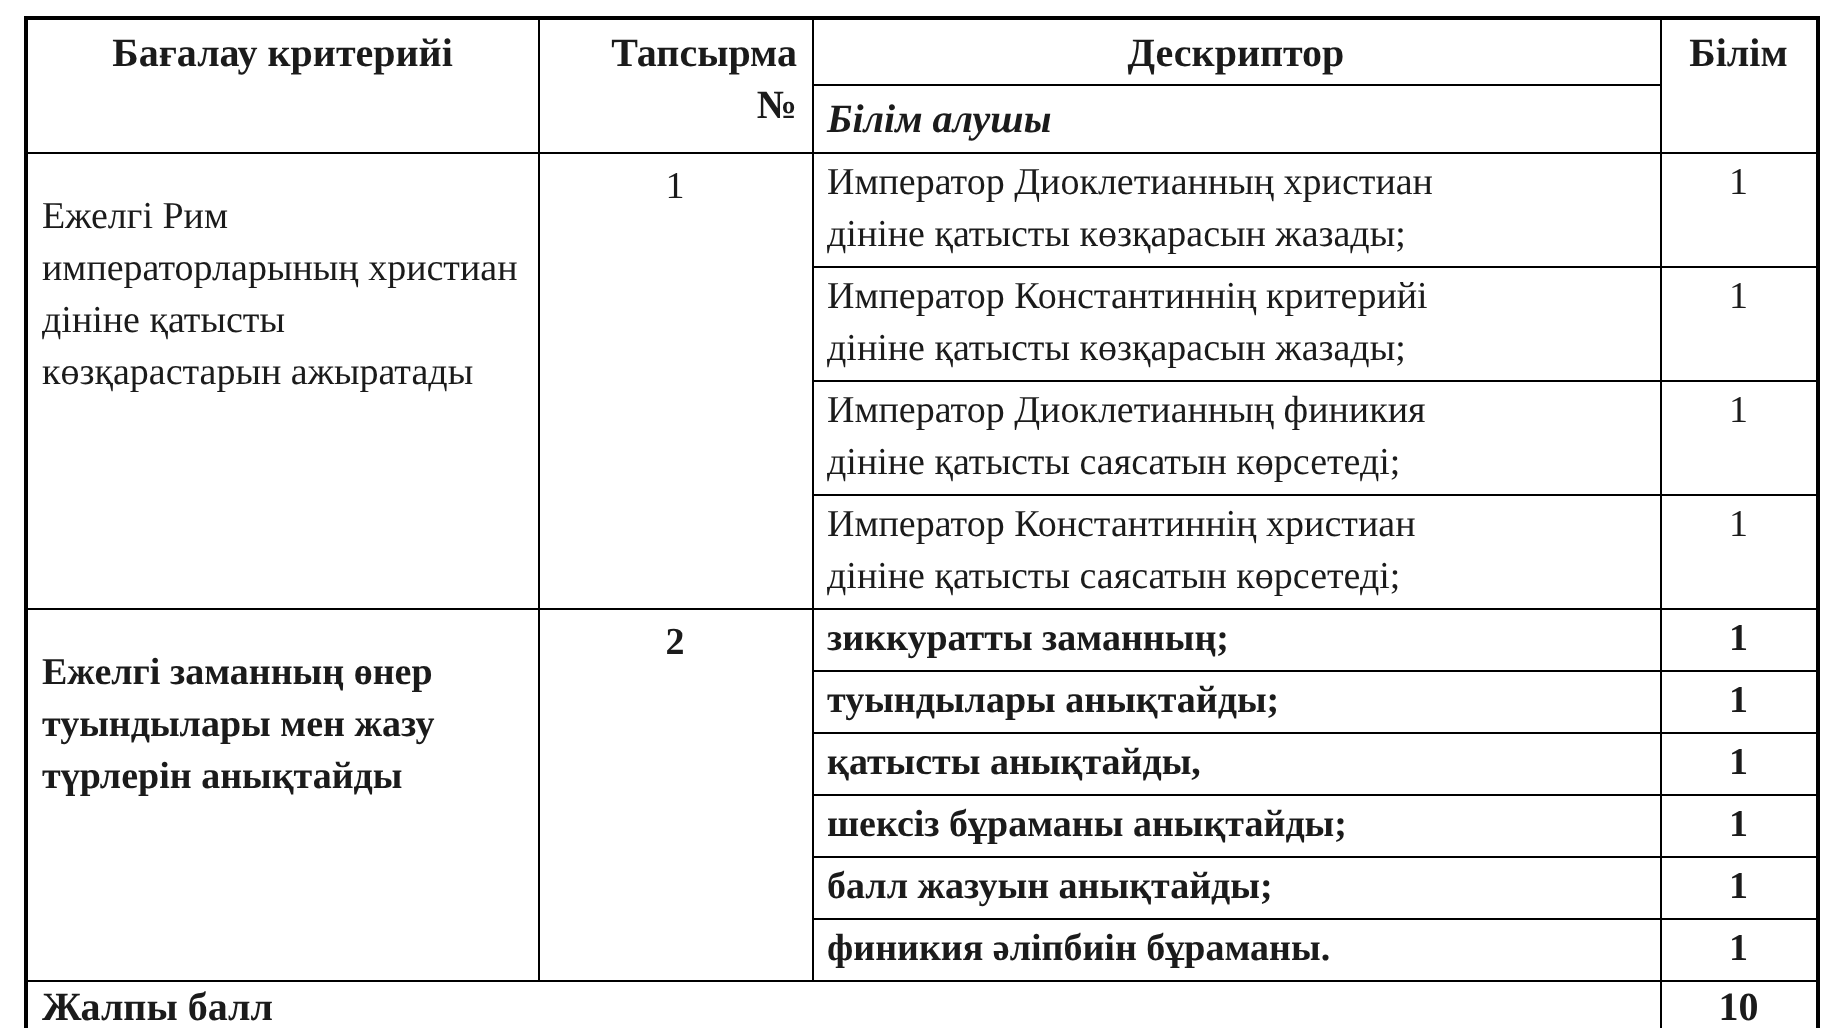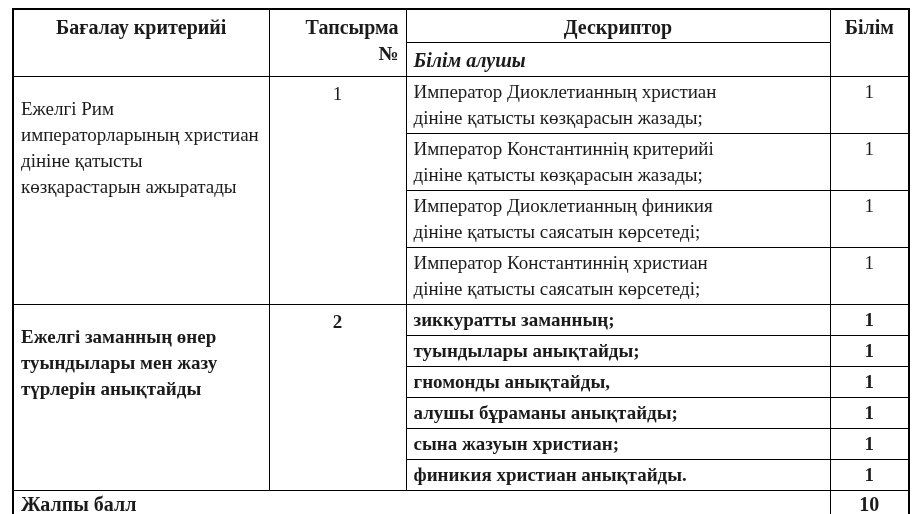"гномонды анықтайды," td.desc { text: гномонды -> қатысты }
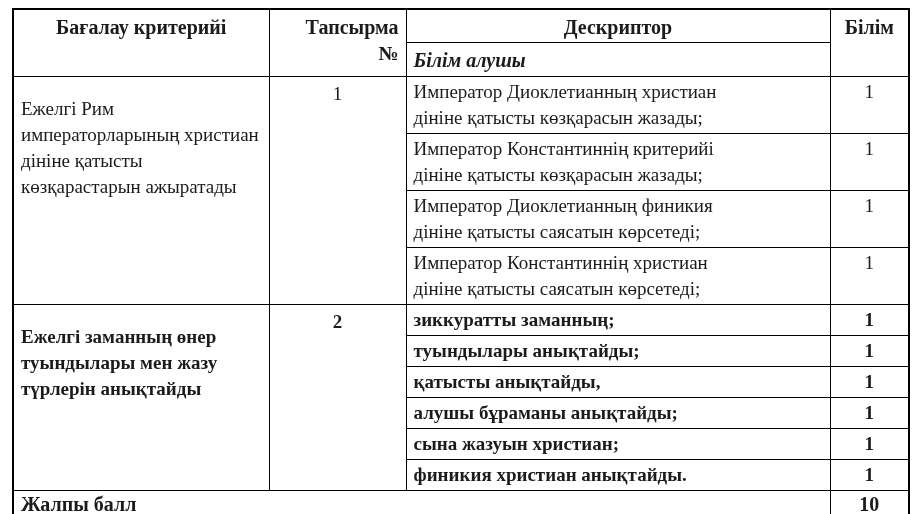"алушы бұраманы анықтайды;" td.desc { text: алушы -> шексіз }
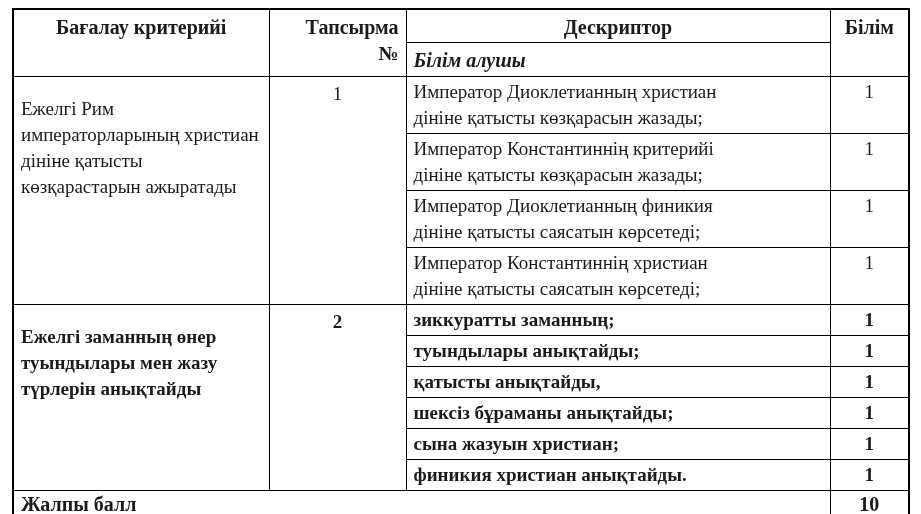"сына жазуын христиан;" td.desc { text: сына жазуын христиан -> балл жазуын анықтайды }
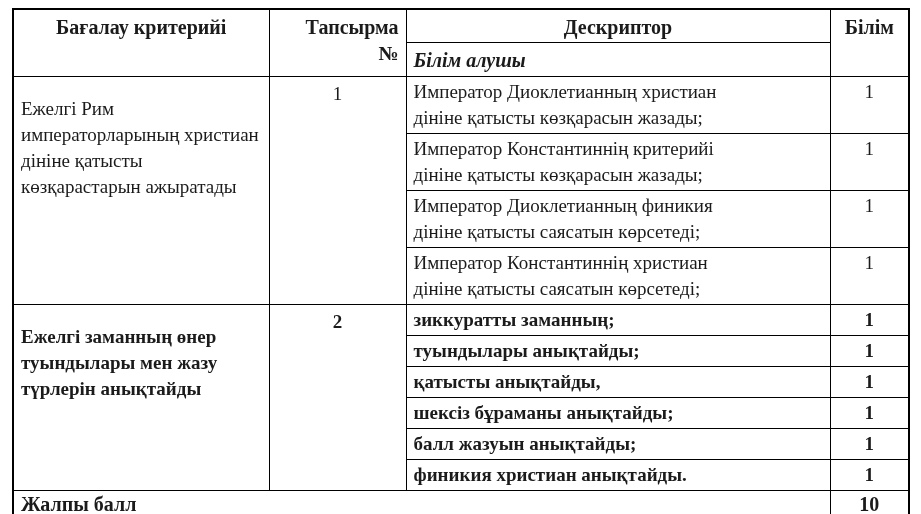"финикия христиан анықтайды." td.desc { text: христиан анықтайды -> әліпбиін бұраманы }
